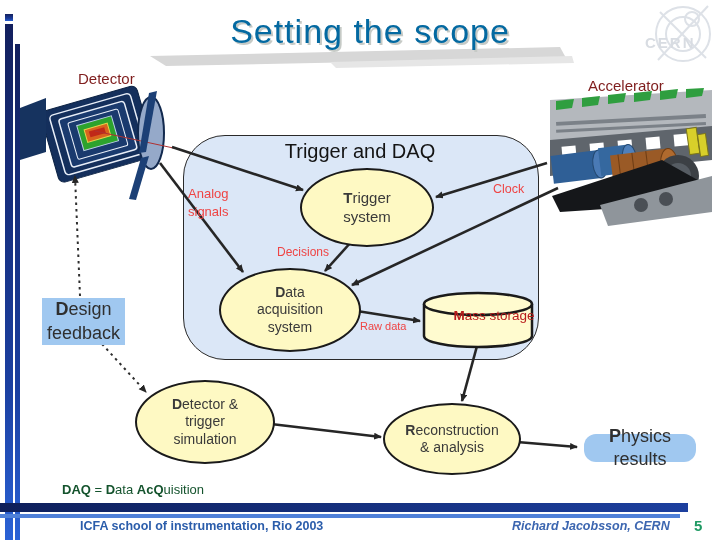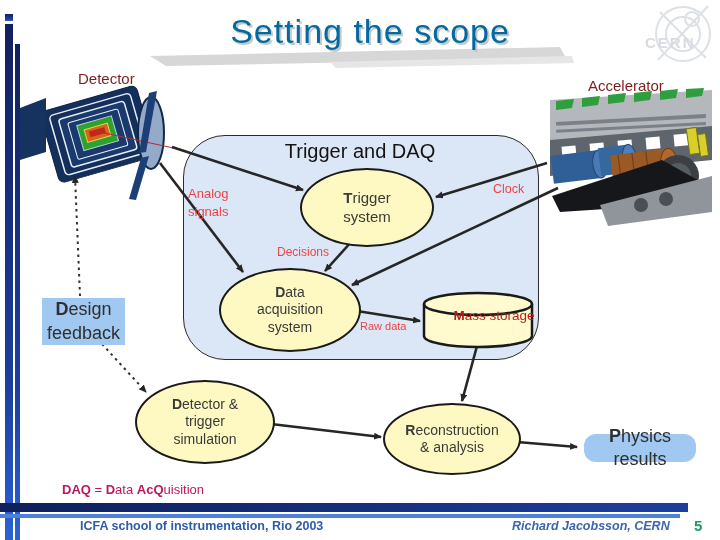"DAQ = Data AcQuisition" #footnote { color: #be185d -> #14532d }
